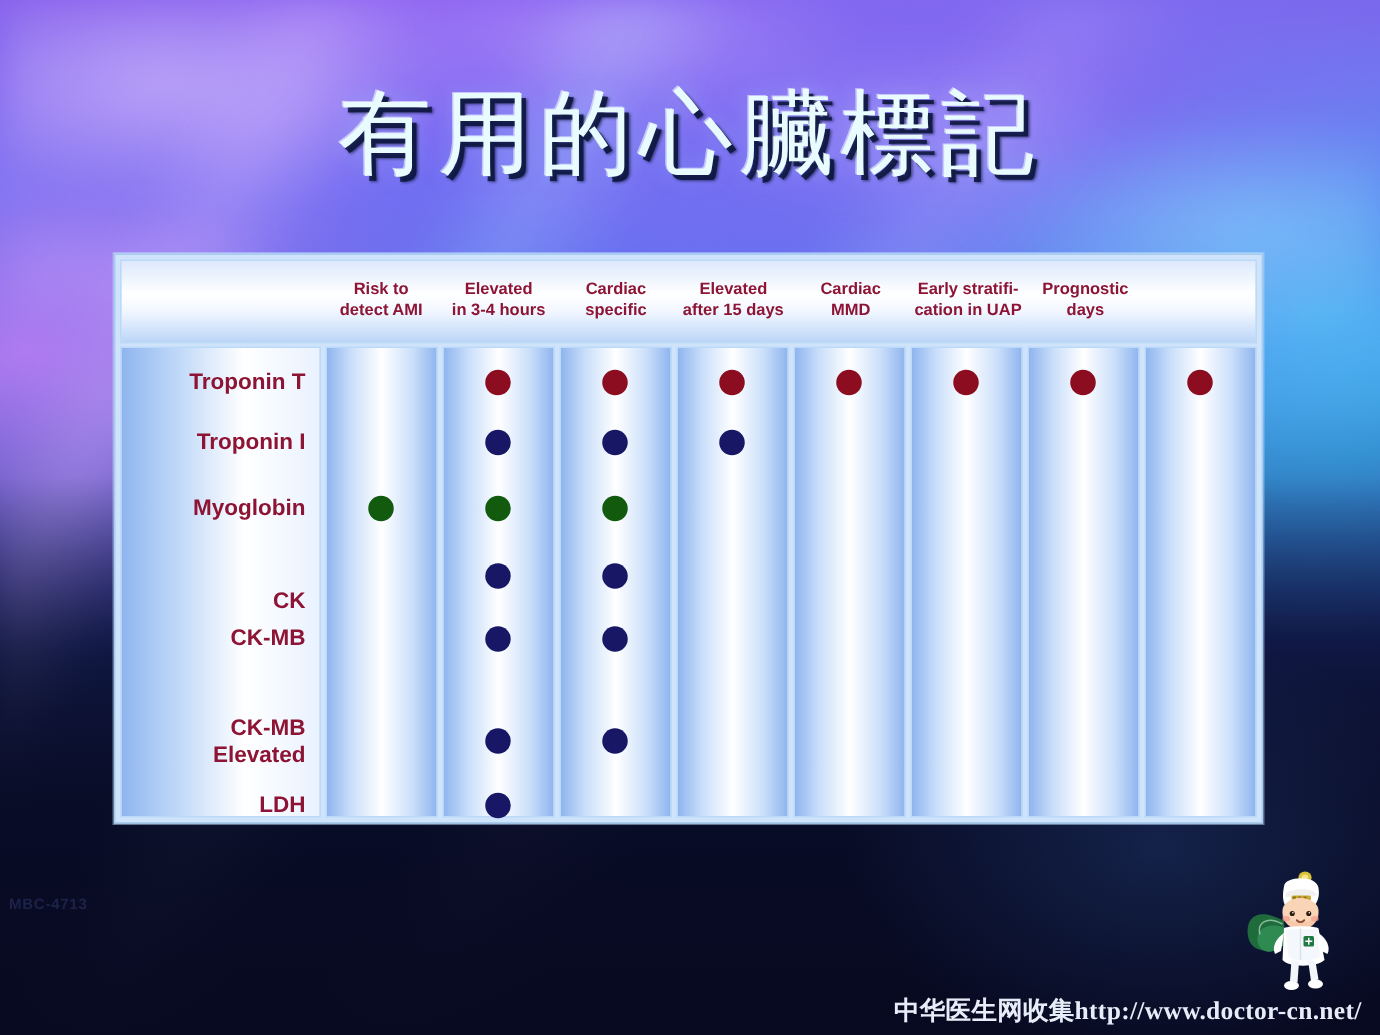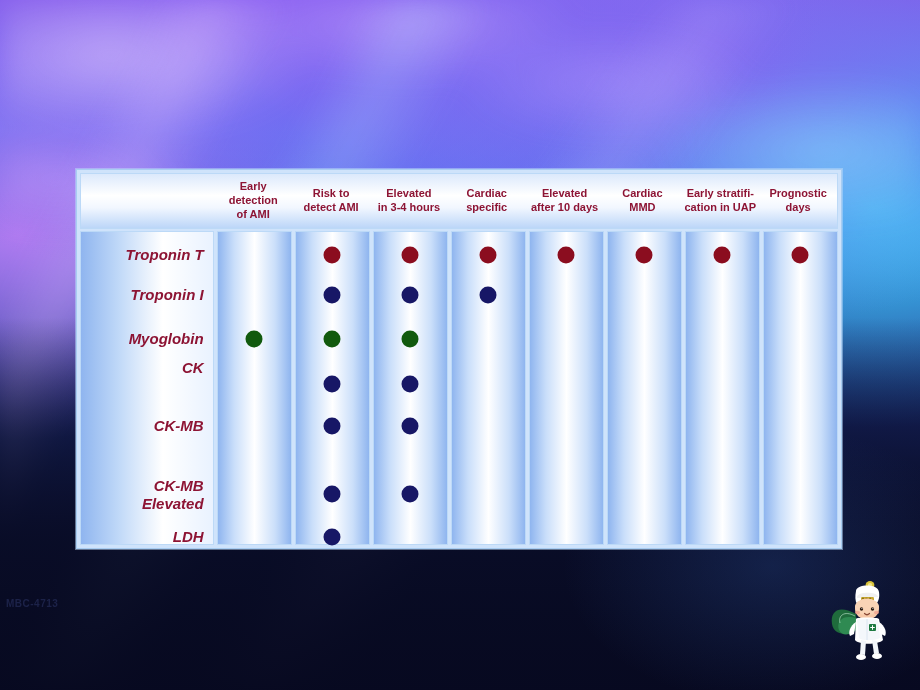"有用的心臟標記" div { html: none -> <div>有用的心臟標記</div> }
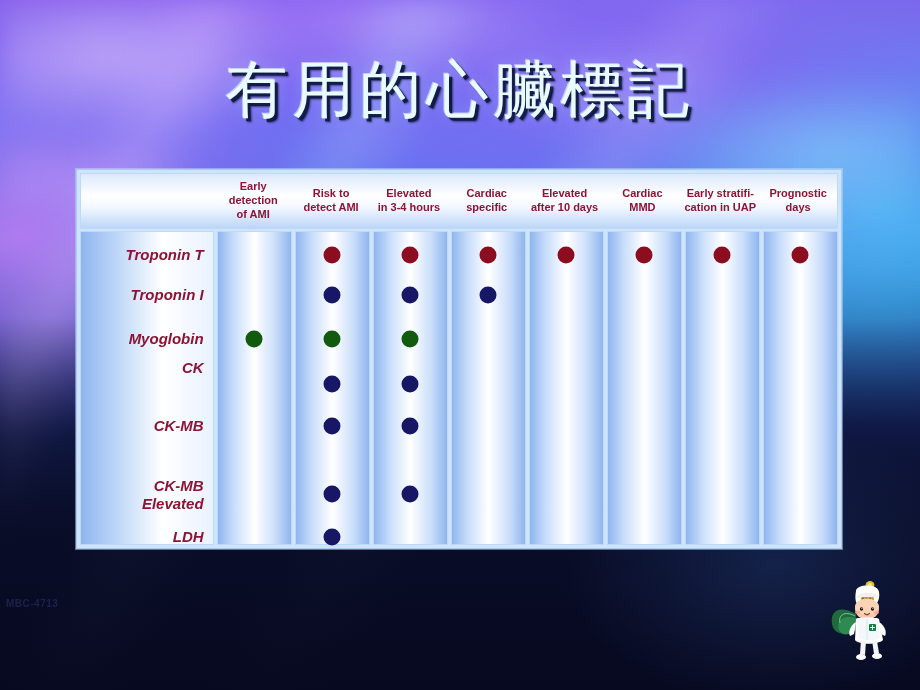"Early detection" div.hdr-cell { html: <div> <div>Early detection</div> <div>of AMI</div> </div> -> none }
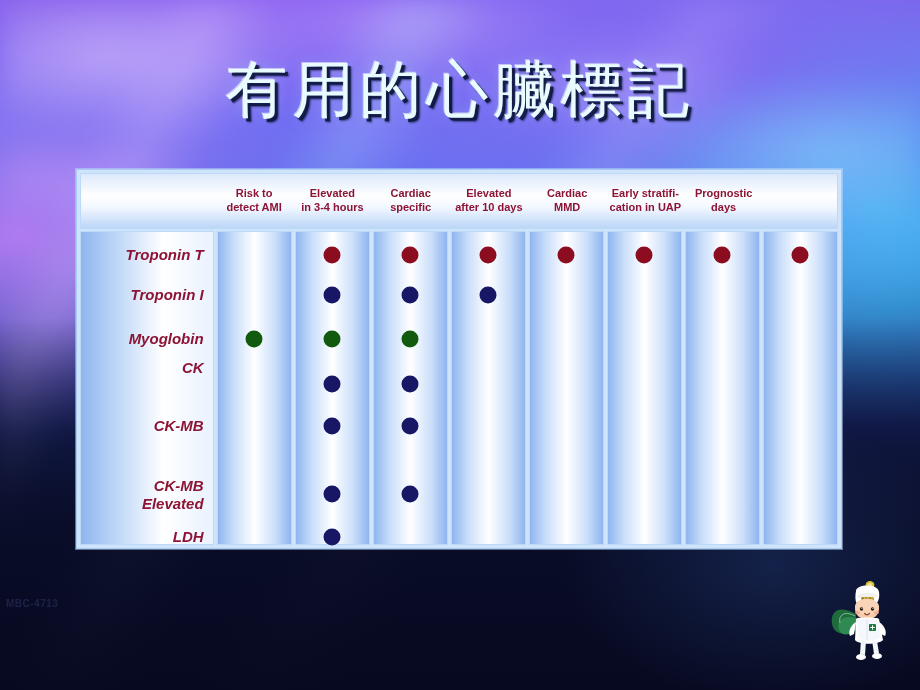"after 10 days" div { text: 10 -> 15 }
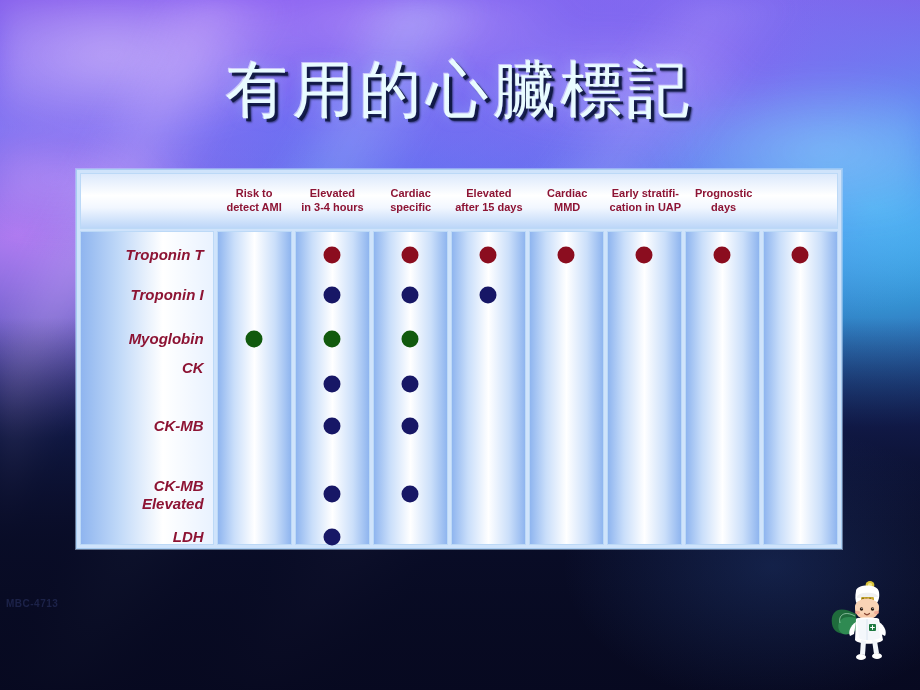"Troponin T" #body-region { font-style: italic -> none }
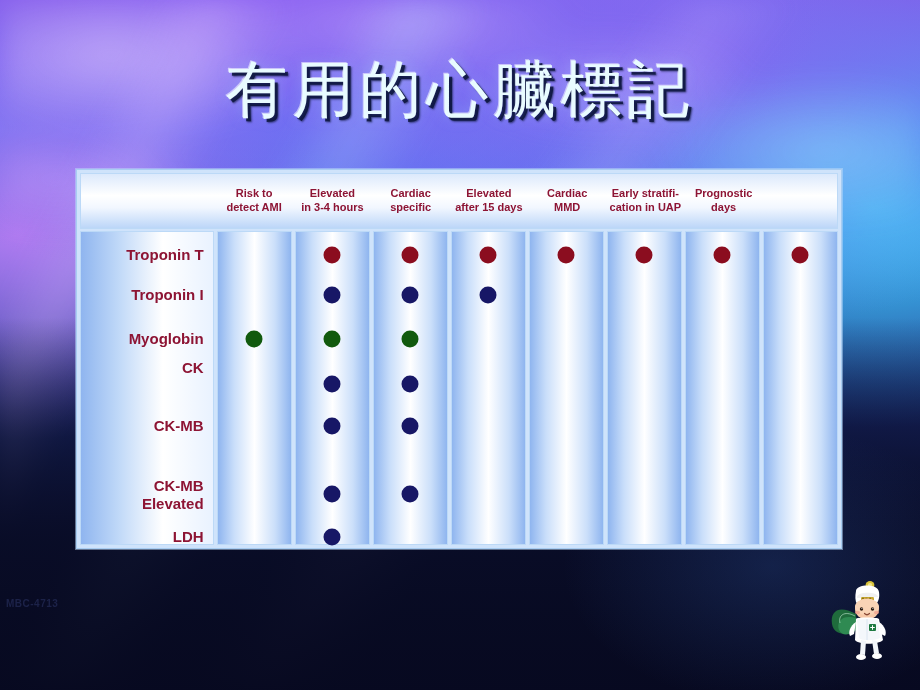"CK" div.row-label { top: 127px -> 160px }
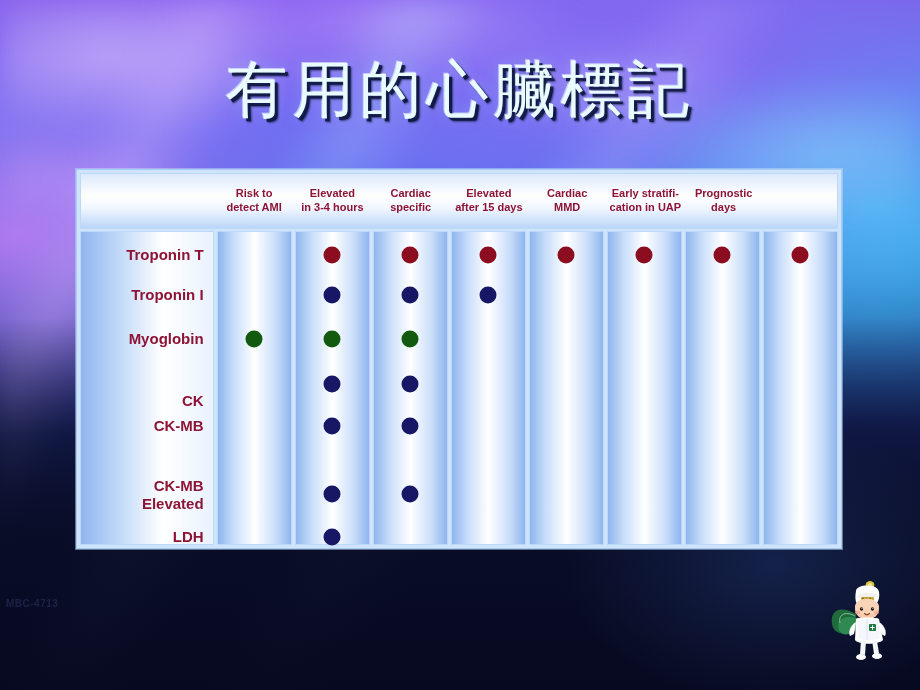"中华医生网收集http://www.doctor-cn.net/" div { html: none -> <div>中华医生网收集http://www.doctor-cn.net/</div> }
